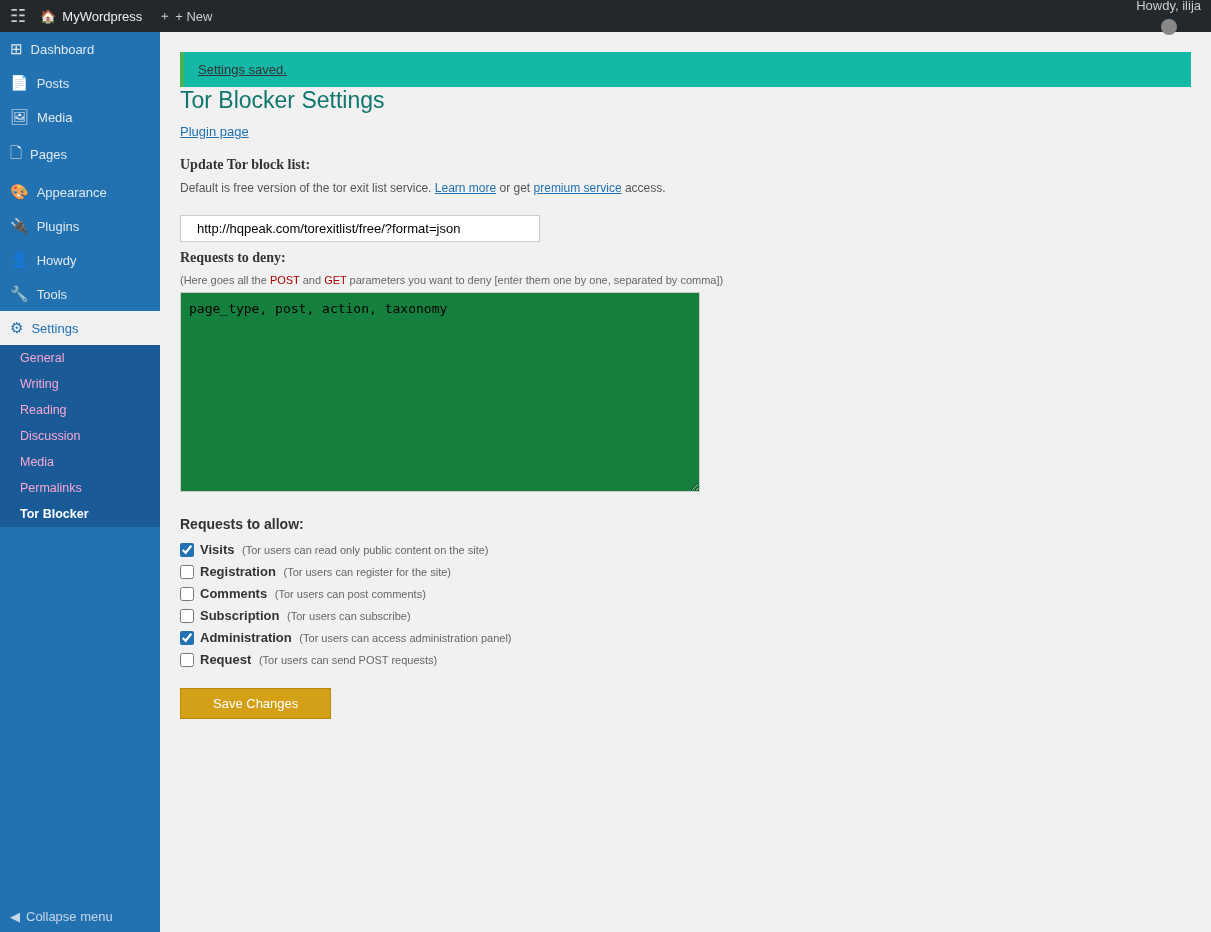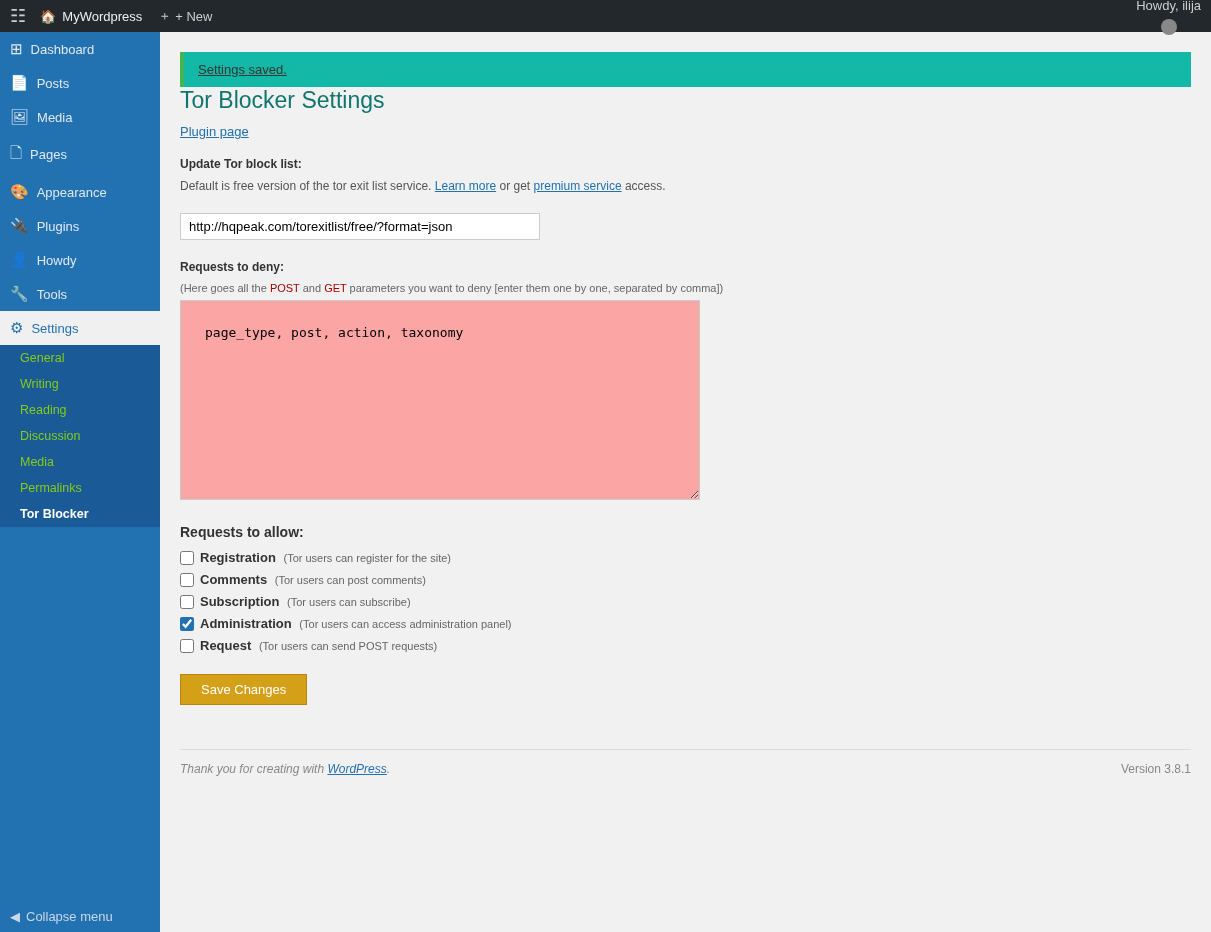"Update Tor block list:" .section-title { font-family: none -> Liberation Serif, serif; font-size: 12px -> 14px }
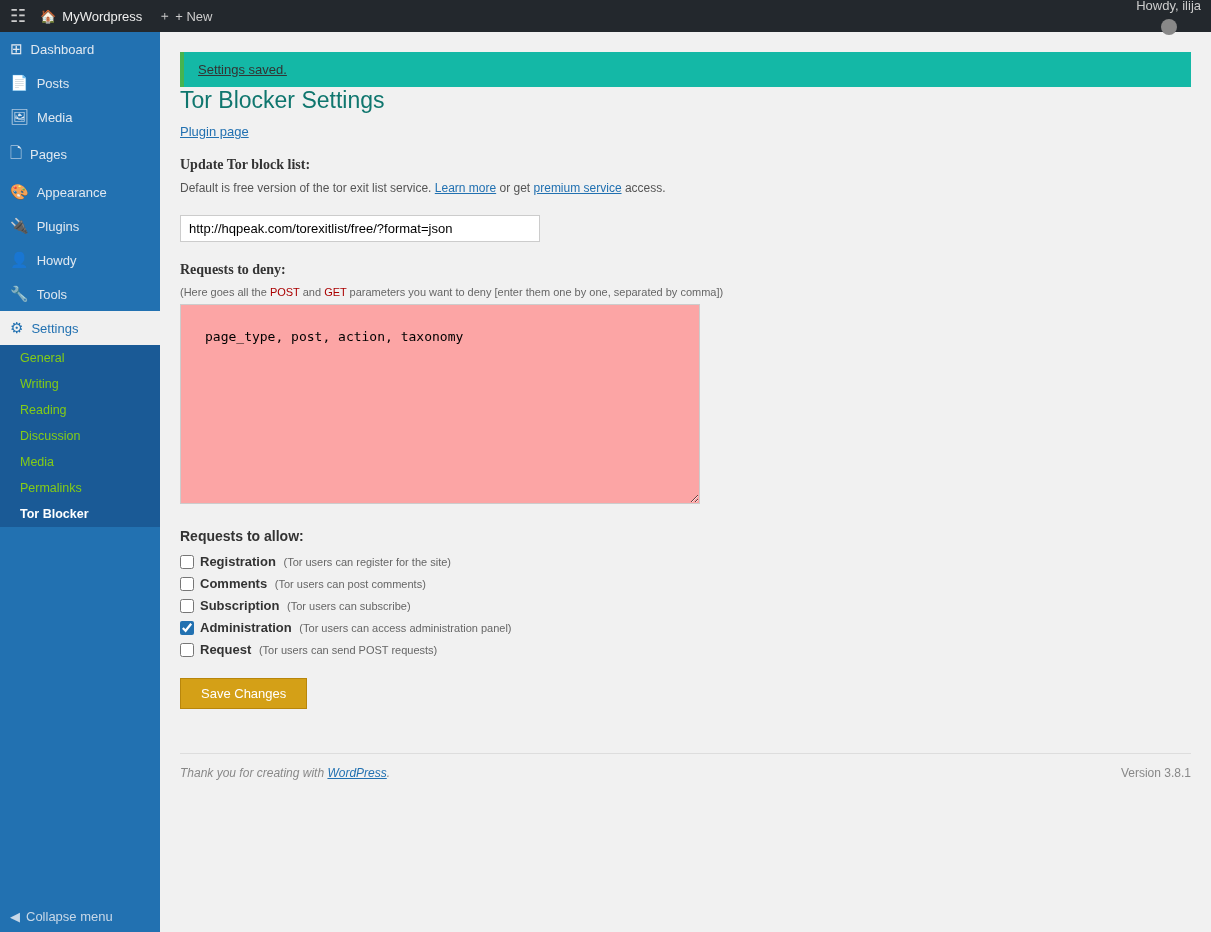"http://hqpeak.com/torexitlist/free/?form" .url-input { margin-bottom: 20px -> 8px; padding: 5px 8px -> 5px 16px }
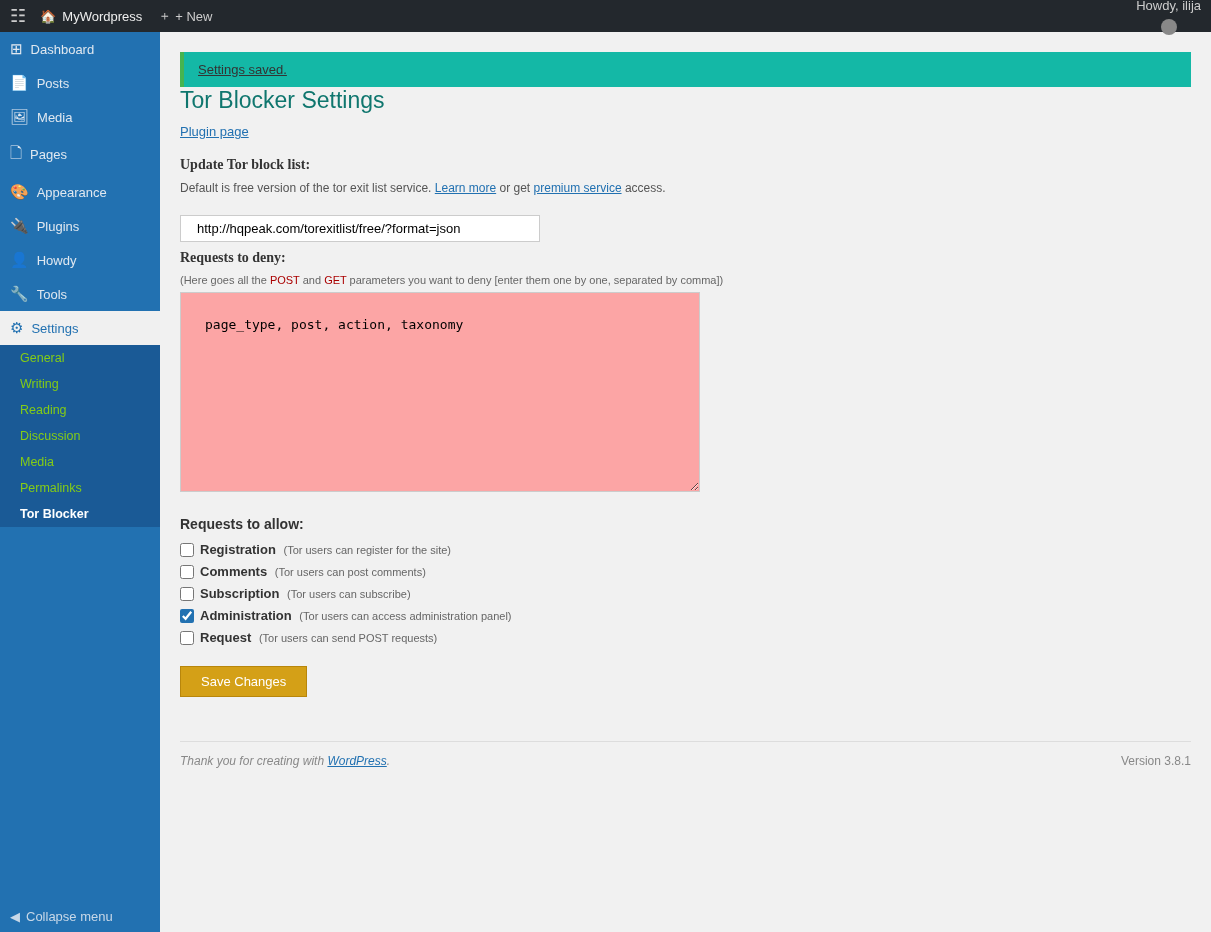"page_type, post, action, taxonomy" .deny-textarea { background: #fca5a5 -> #15803d; padding: 24px -> 8px }
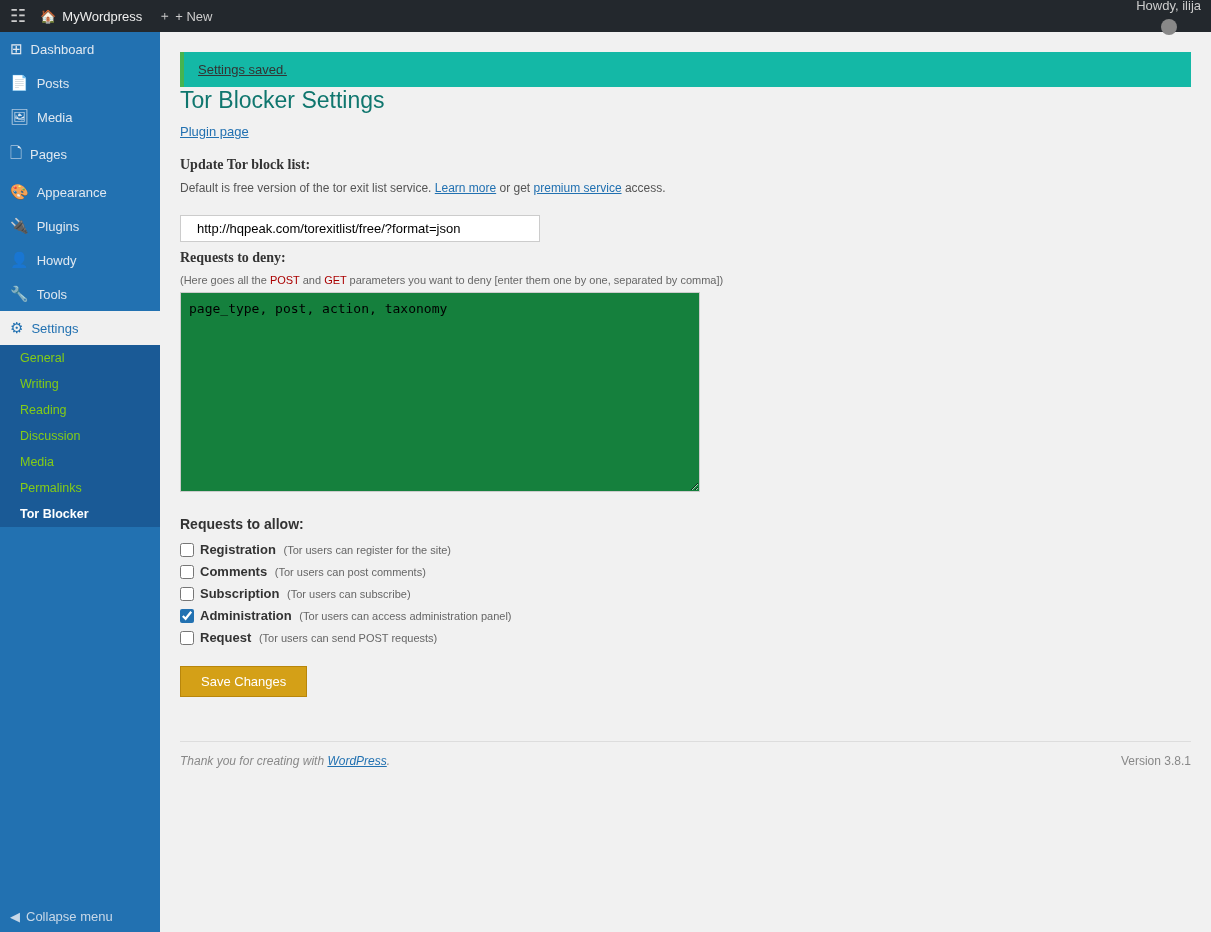"General" .sidebar-submenu .submenu-item { color: #84cc16 -> #f9a8d4 }
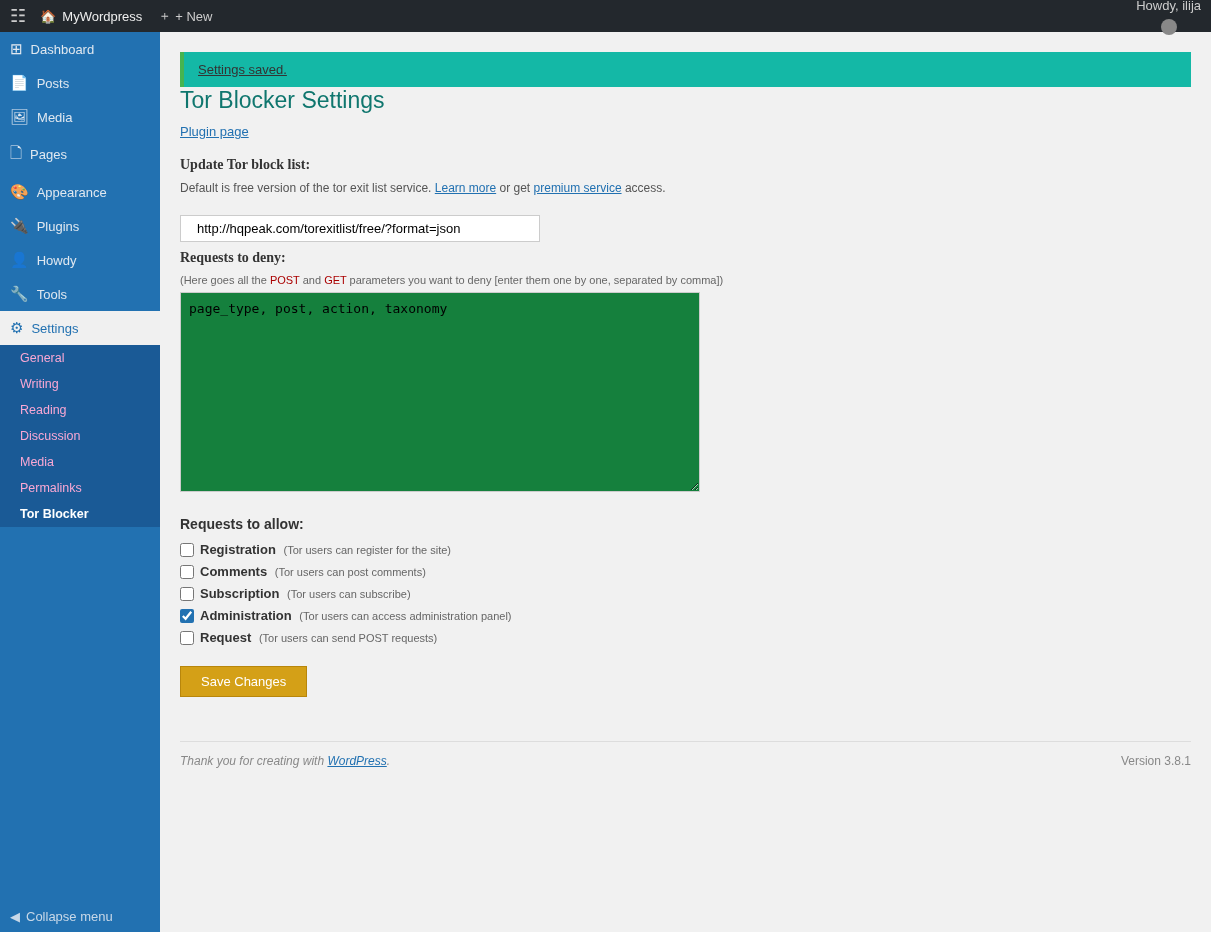"Visits (Tor users can read" div.checkbox-row { html: none -> <div> <input> <label> <span>Visits</span> <span>(Tor users can read only public content on the site)</span> </label> </div> }
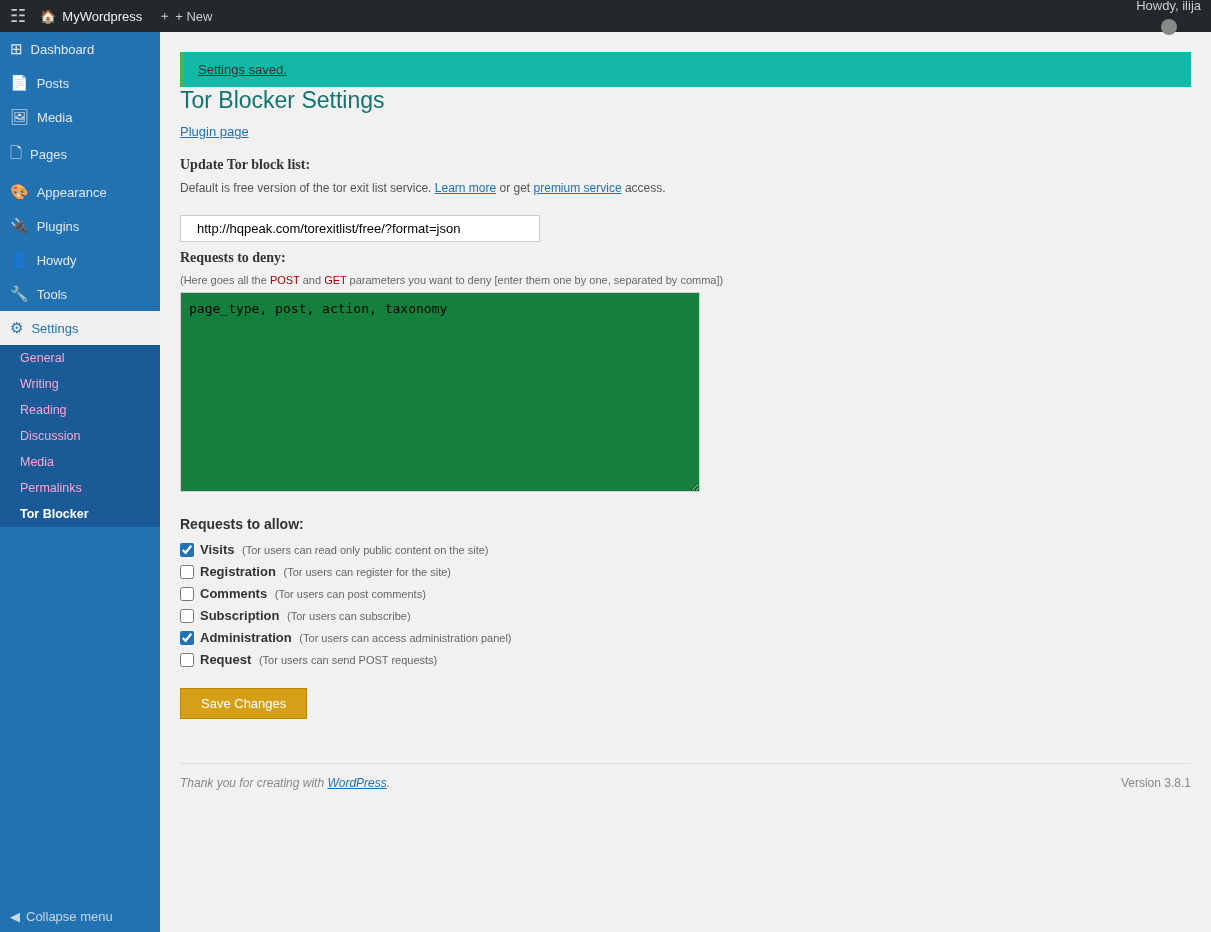"Save Changes" .save-btn { padding: 7px 20px -> 7px 32px }
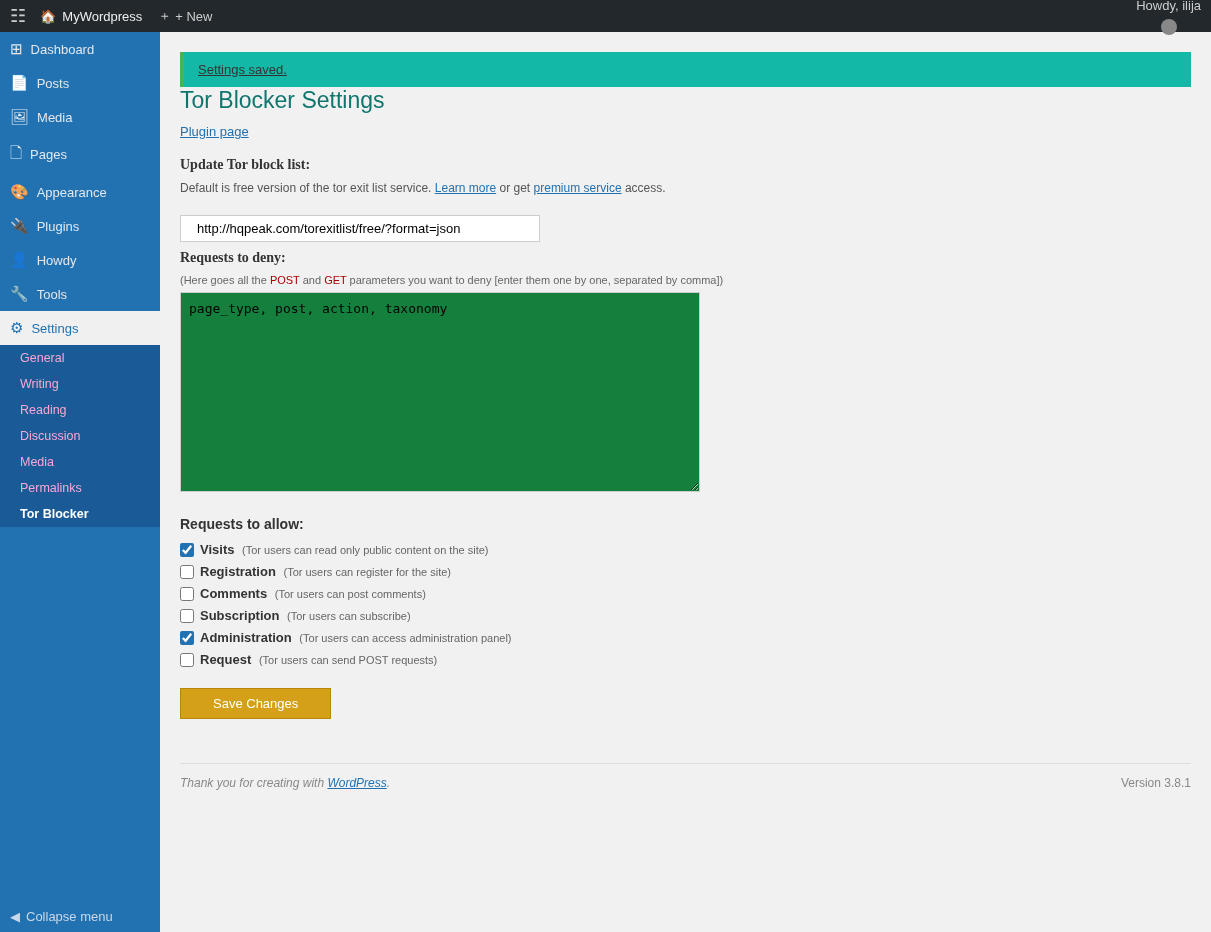"Thank you for creating with" div { html: <div> <span> <em> <span>Thank you for creating with</span> <a>WordPress</a>. </em> </span> <span>Version 3.8.1</span> </div> -> none }
